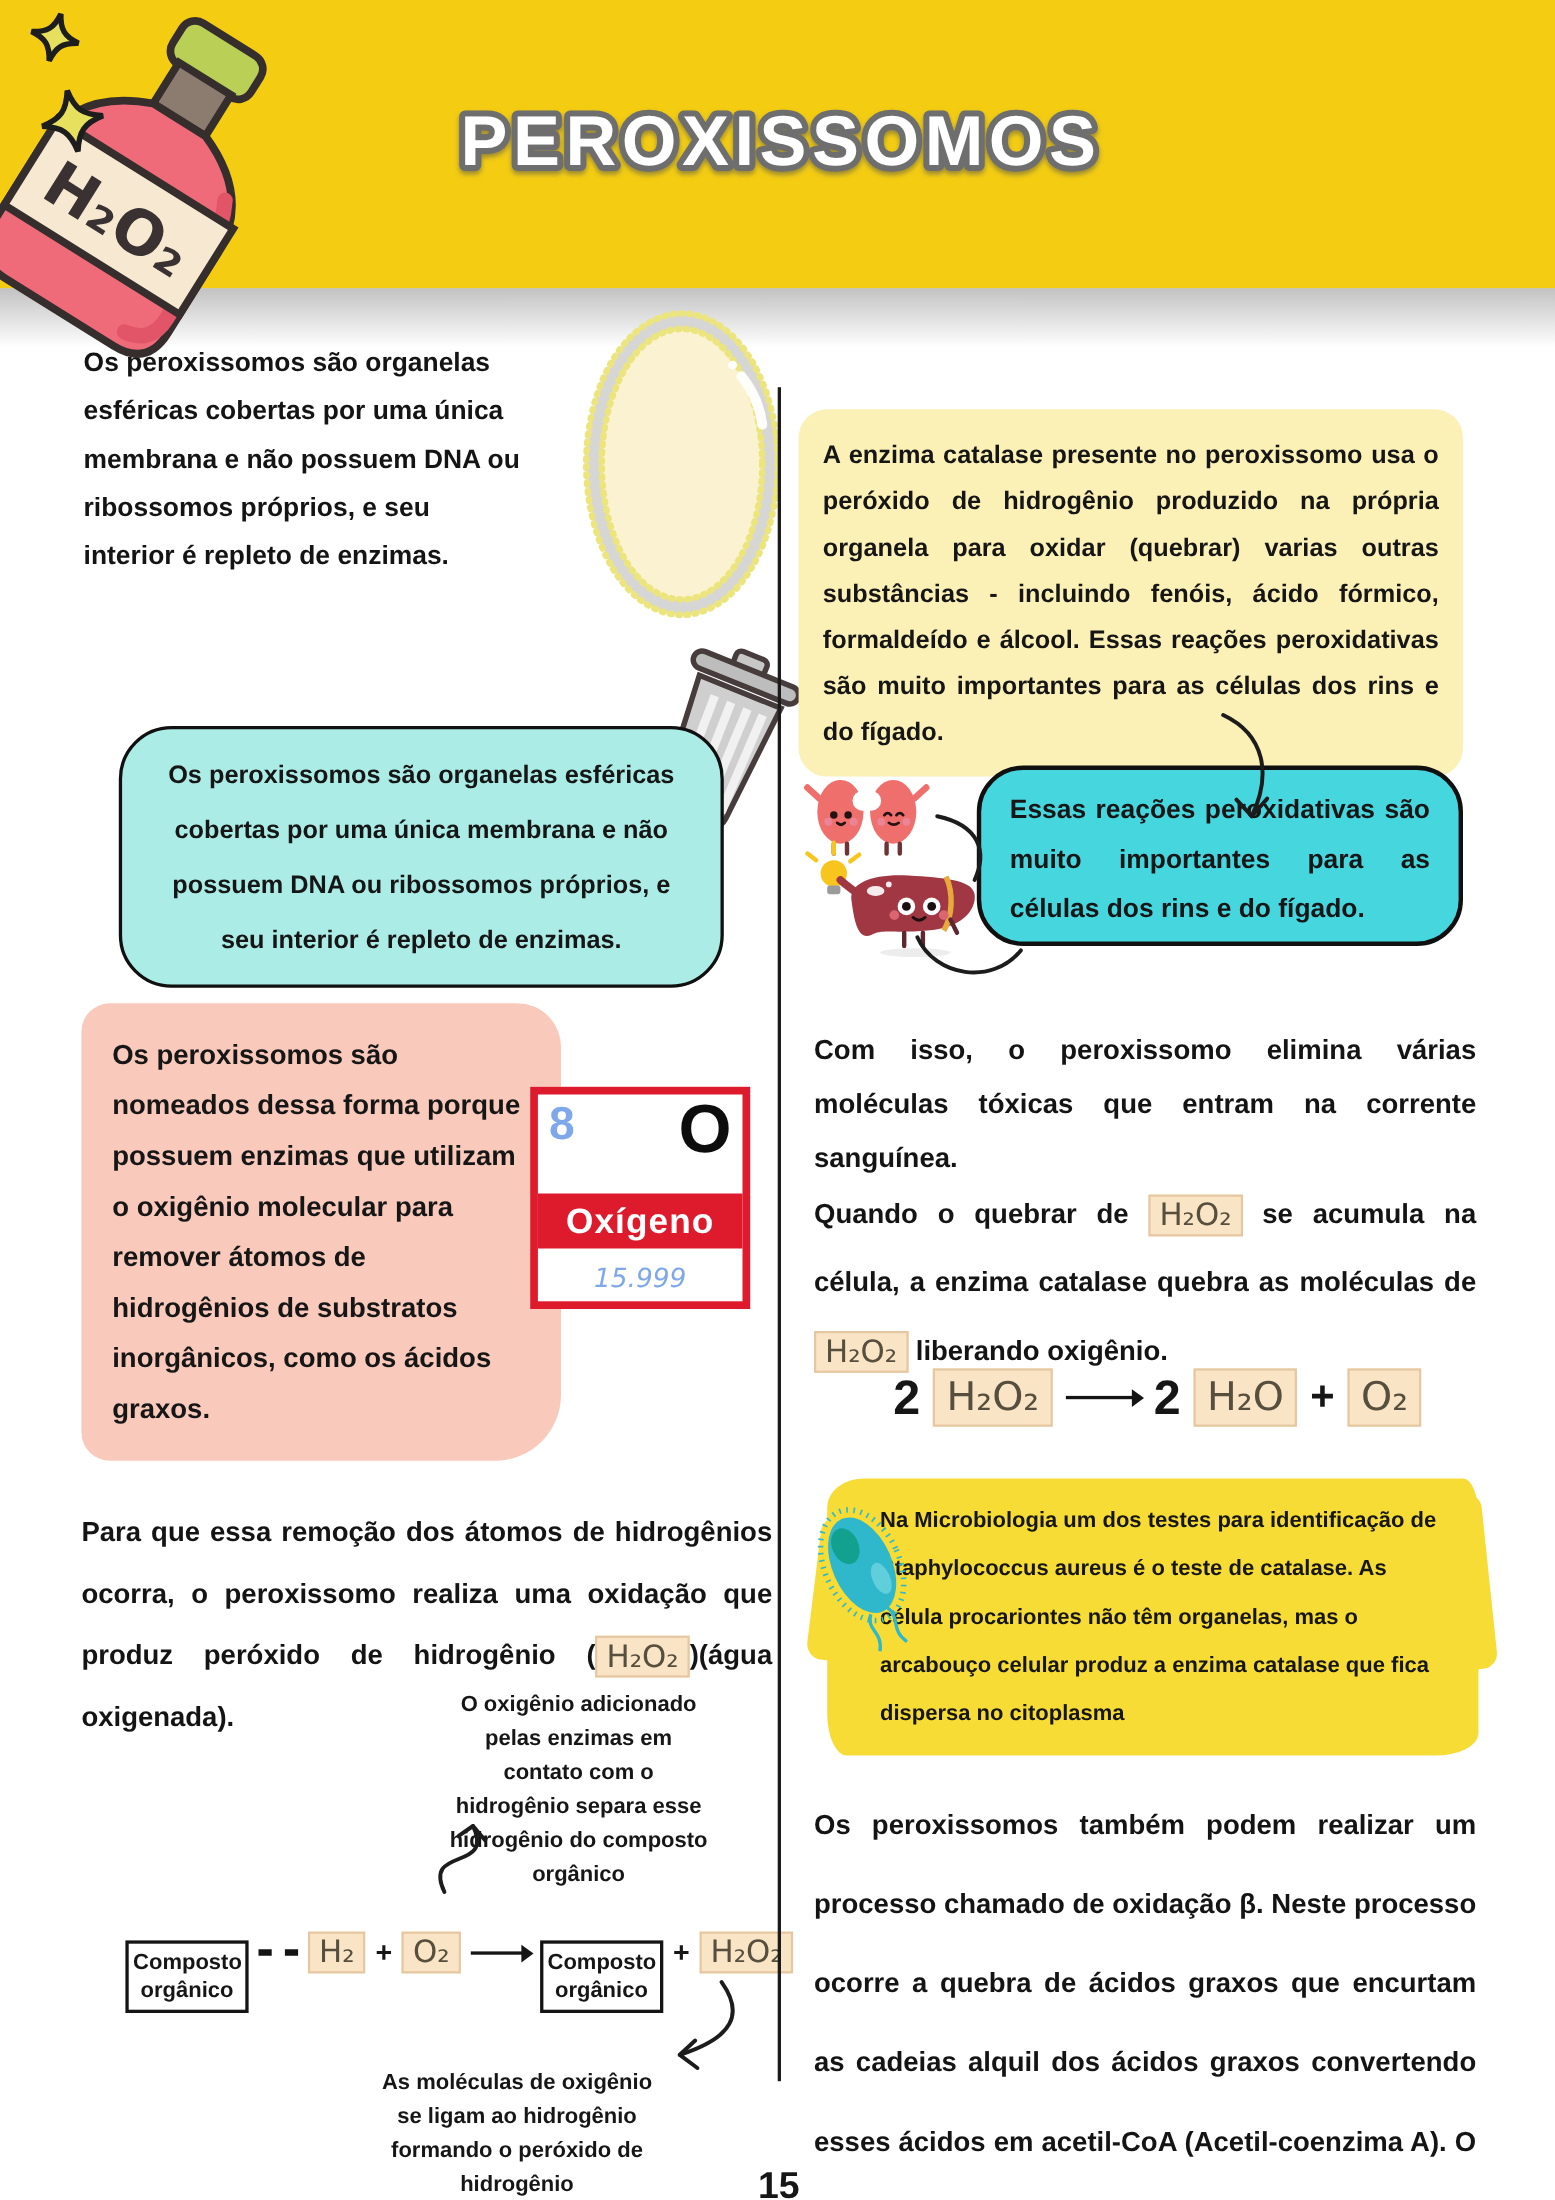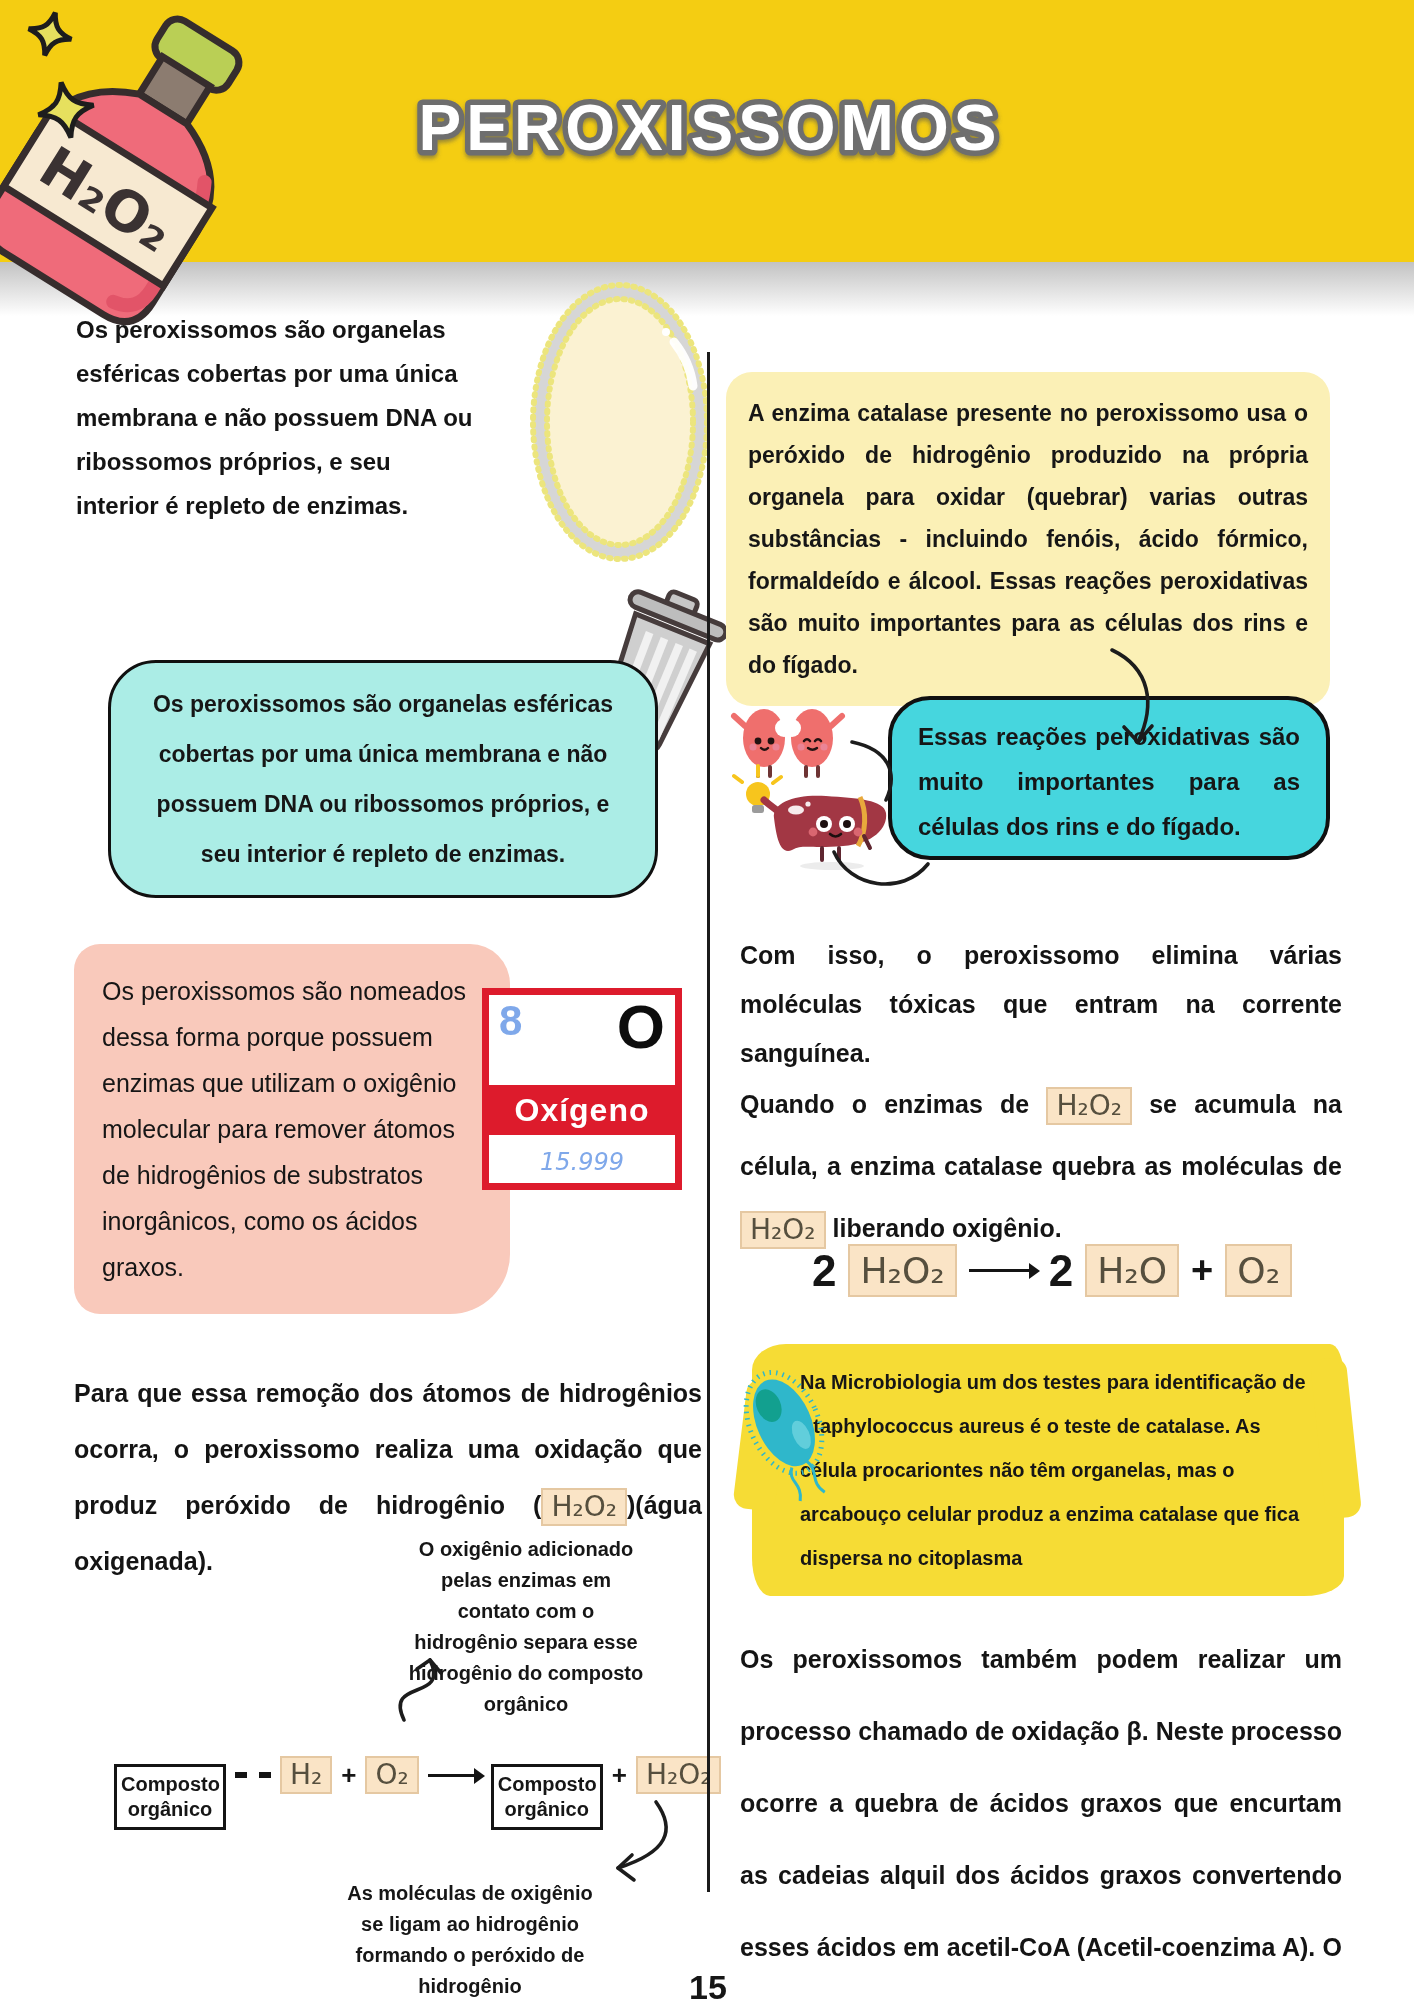"Os peroxissomos são nomeados dessa" .pink-box { font-weight: 400 -> 700; margin-top: 32px -> none }
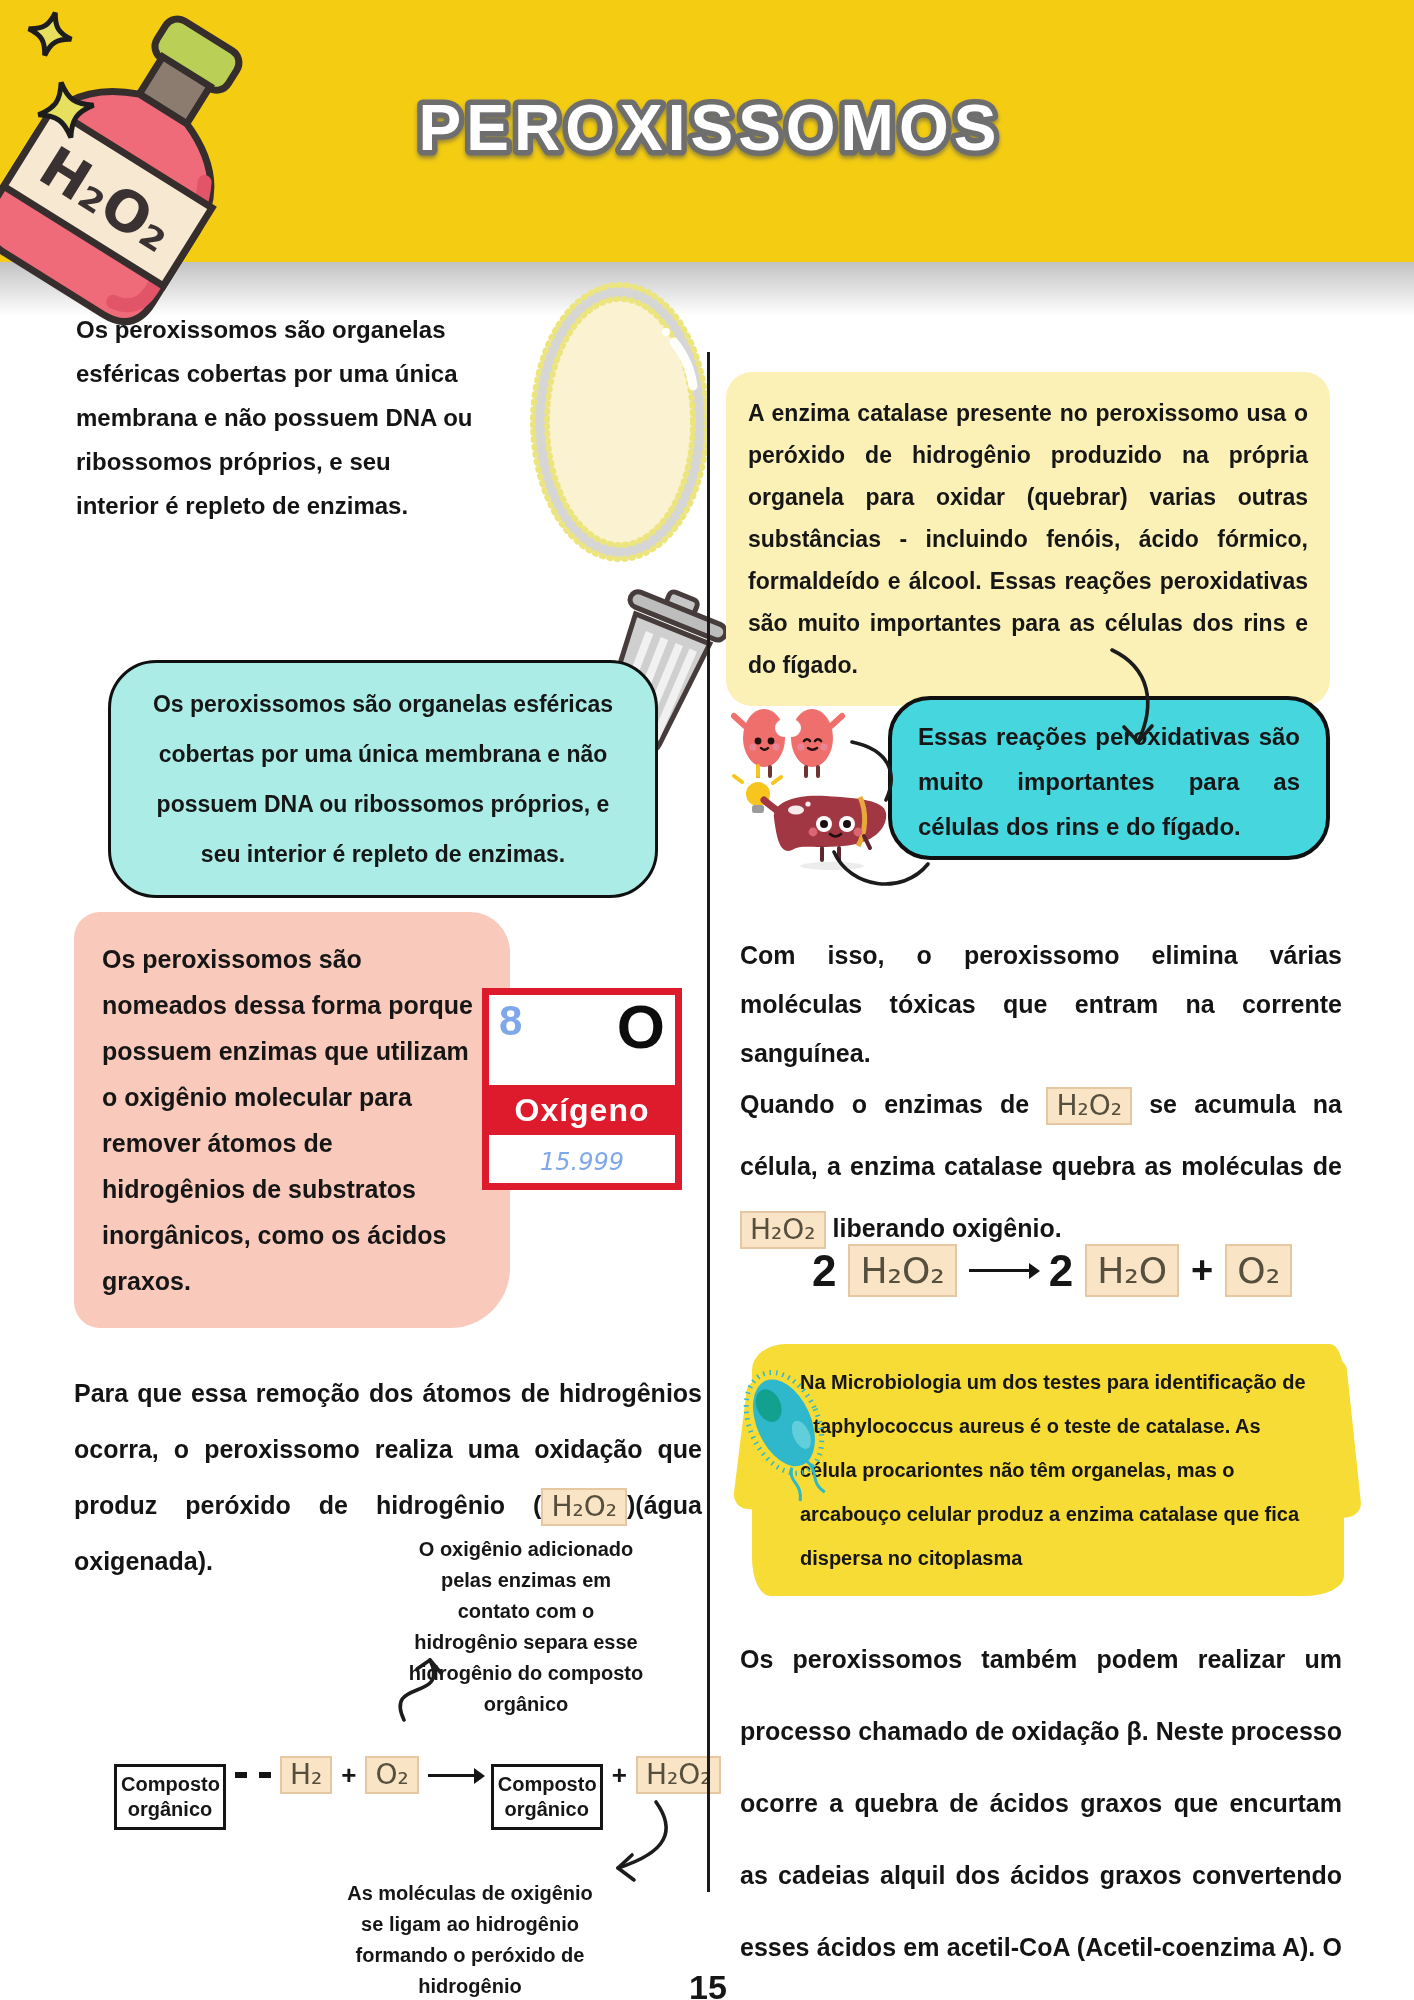"Quando o enzimas de" span { text: enzimas -> quebrar }
